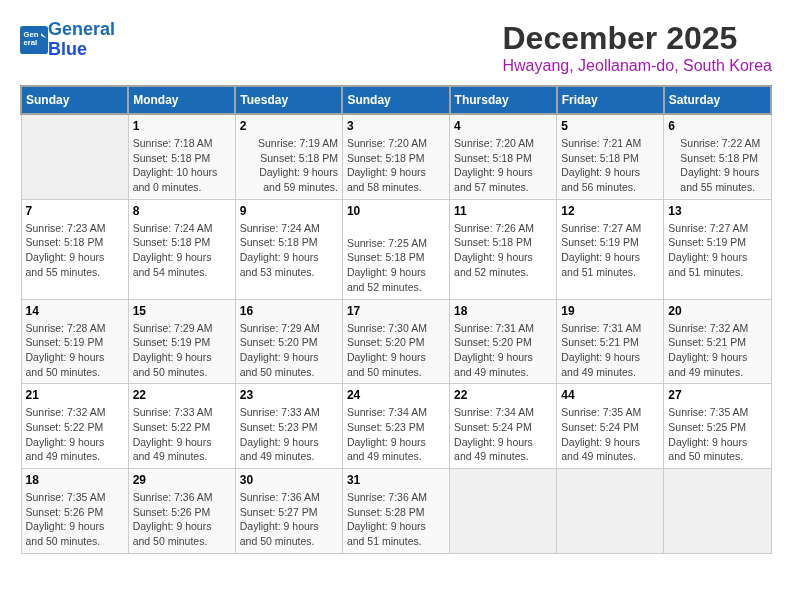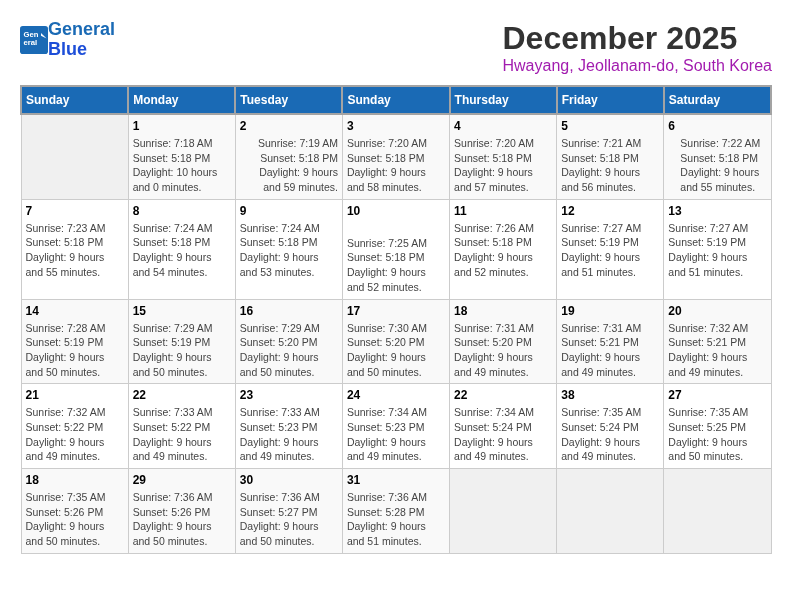"38" span.day-number { text: 38 -> 44 }
